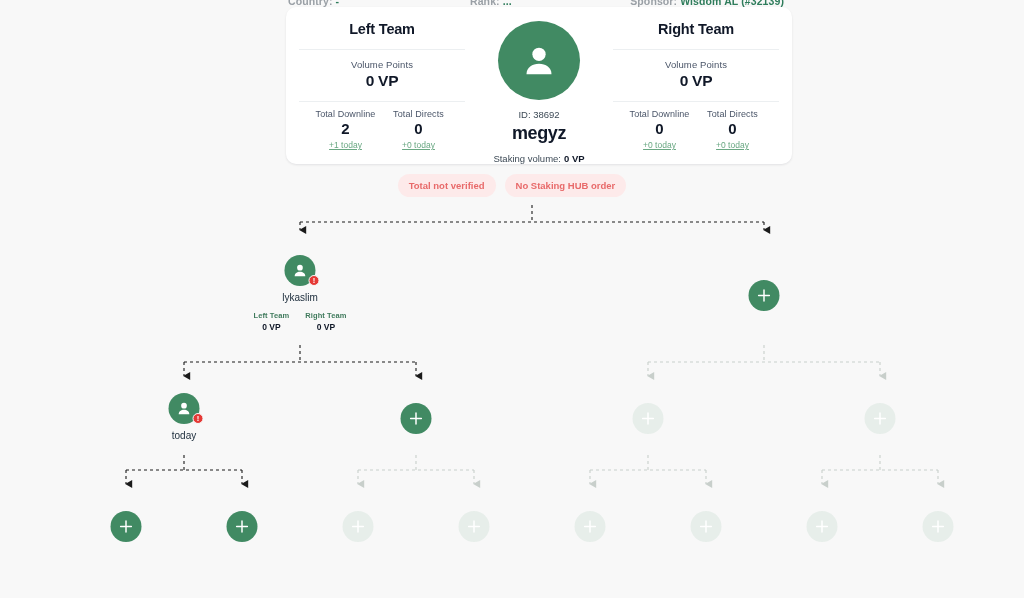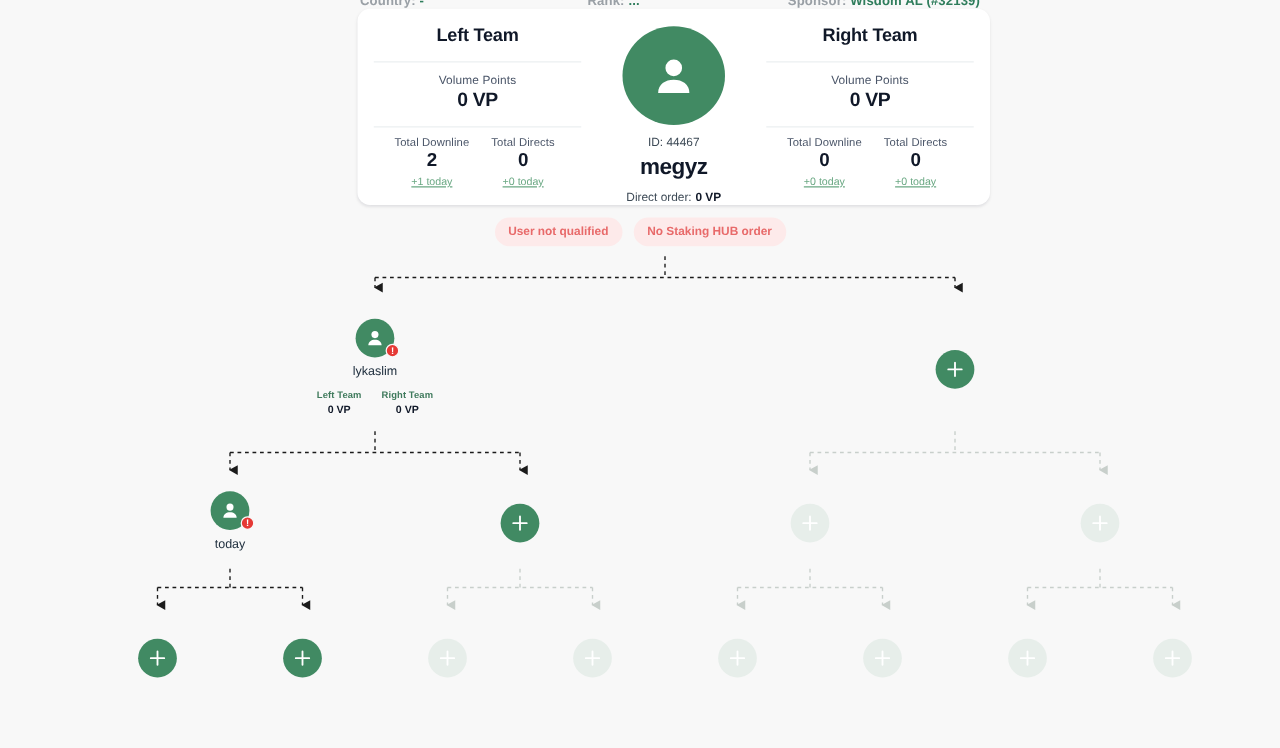"ID: 44467" div.uid { text: 44467 -> 38692 }
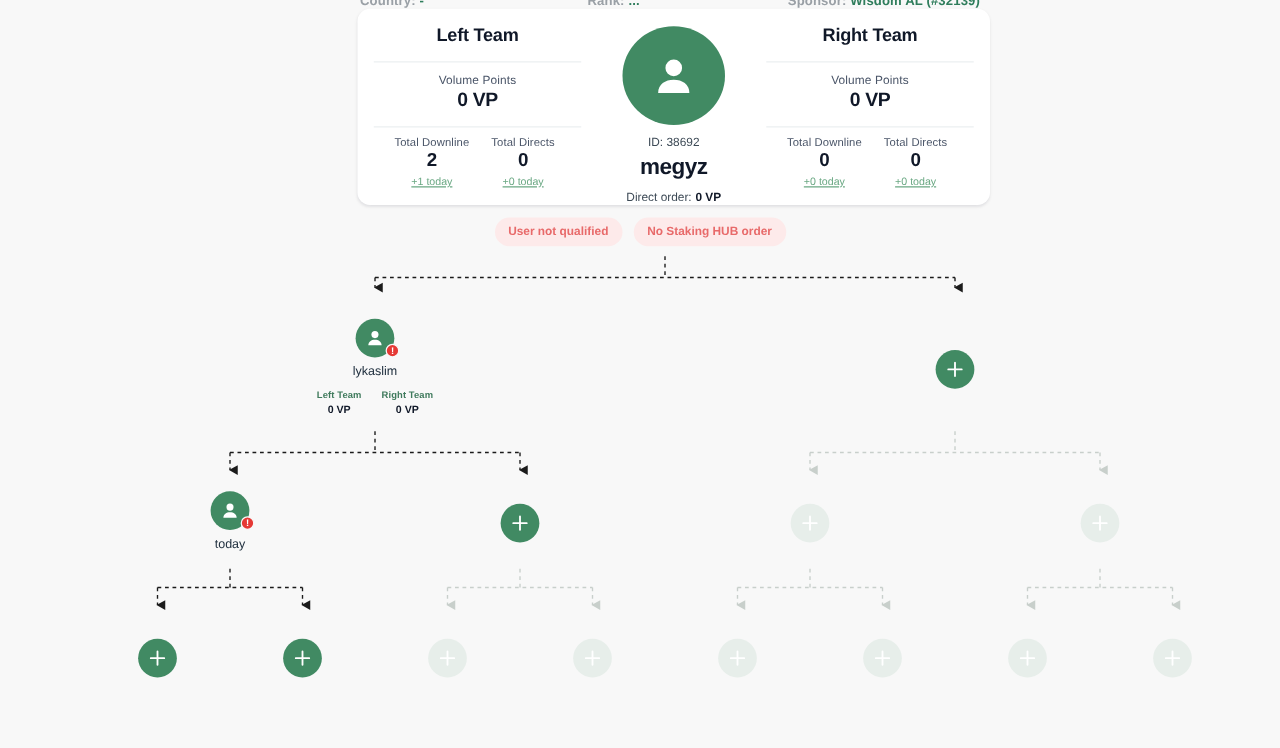"Direct order:" span { text: Direct order -> Staking volume }
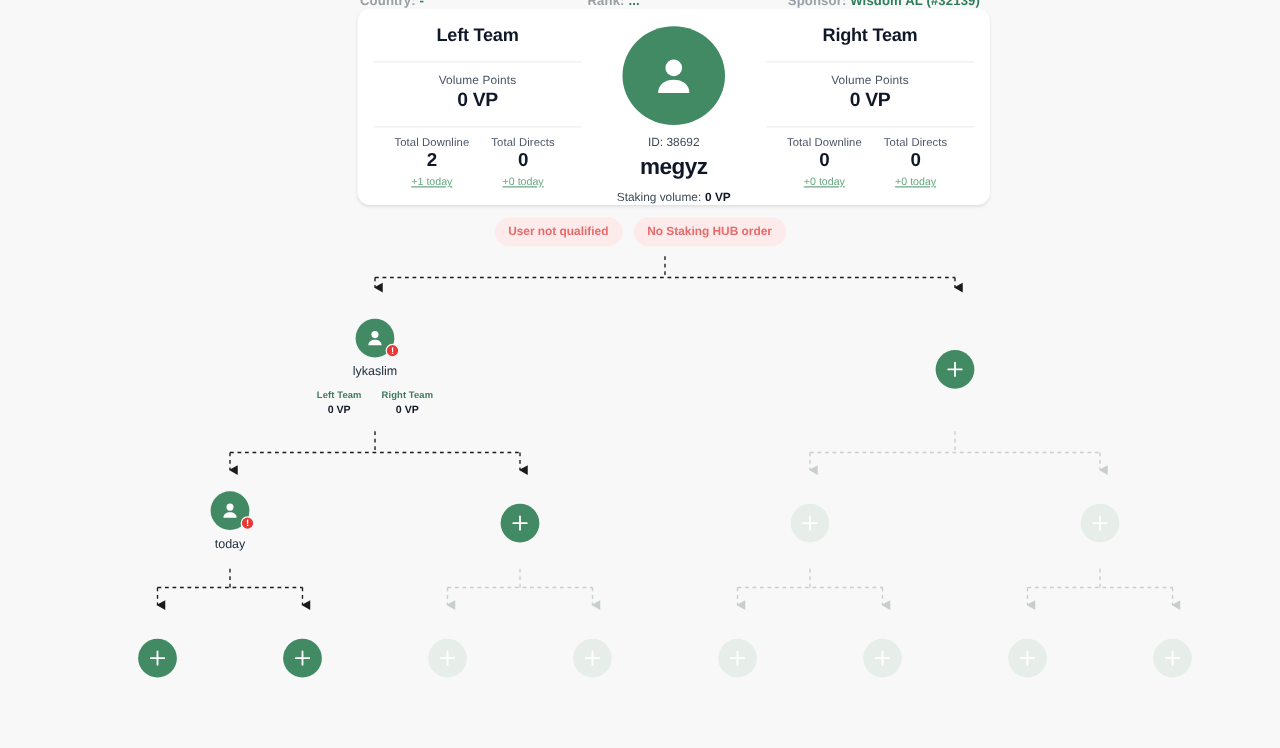"User not qualified" span.badge { text: User not qualified -> Total not verified }
